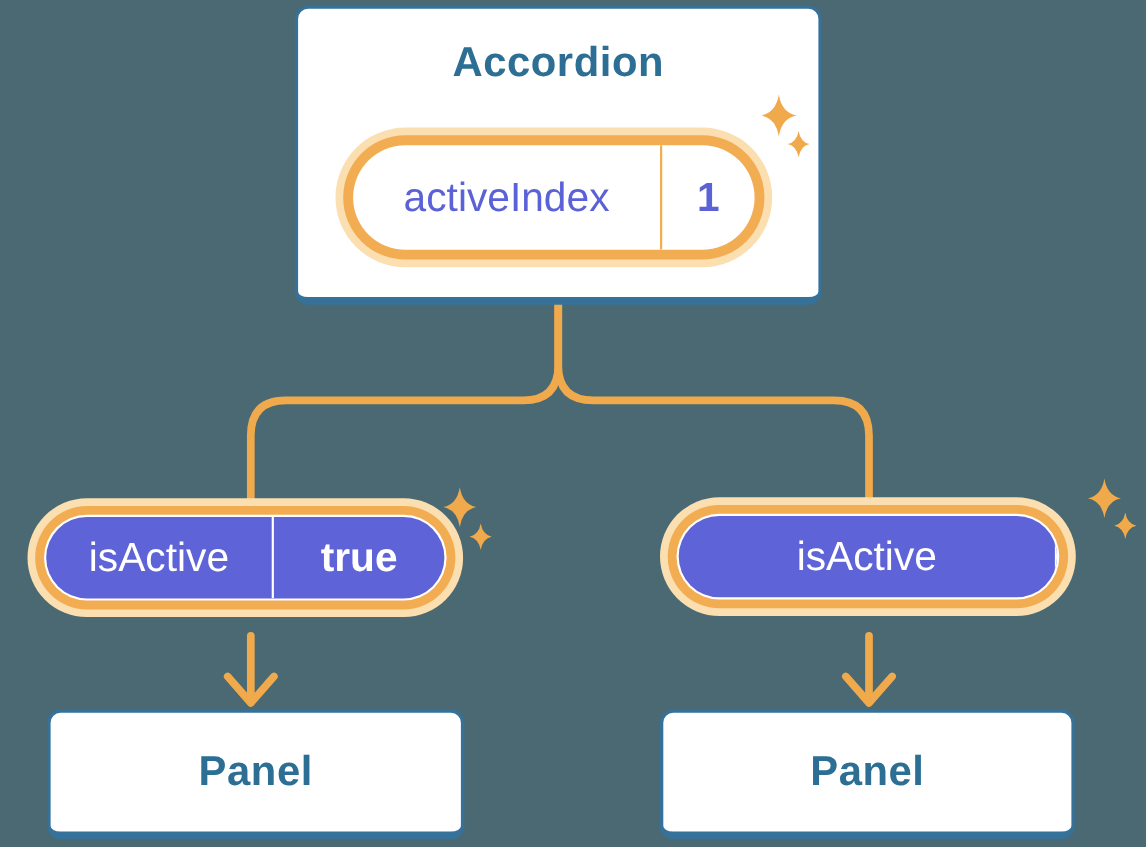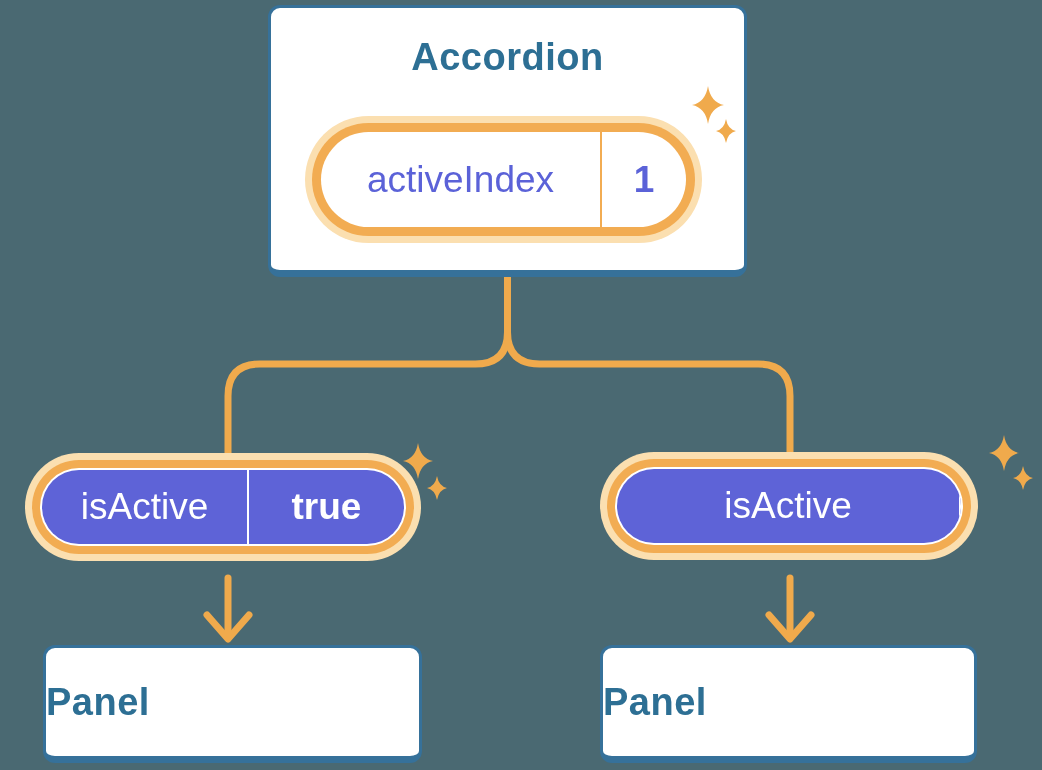"Panel" .panel-box { justify-content: flex-start -> center }
